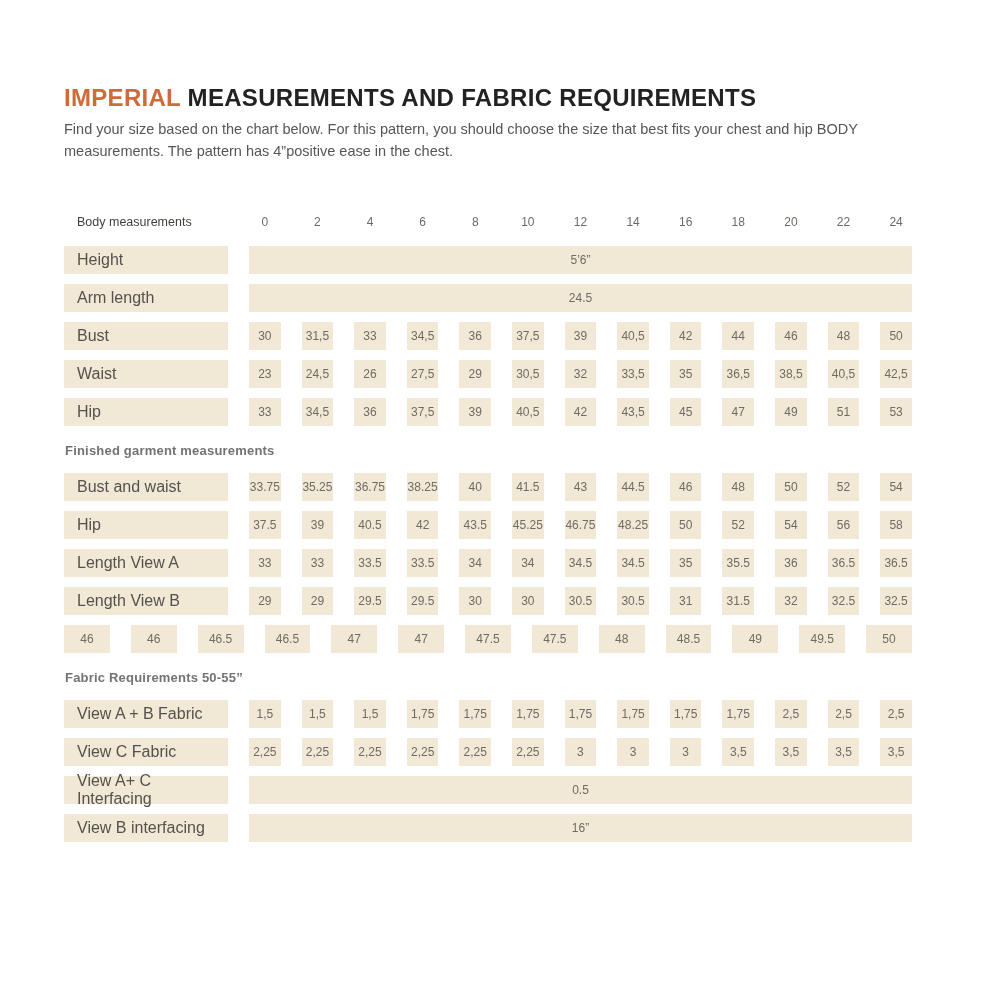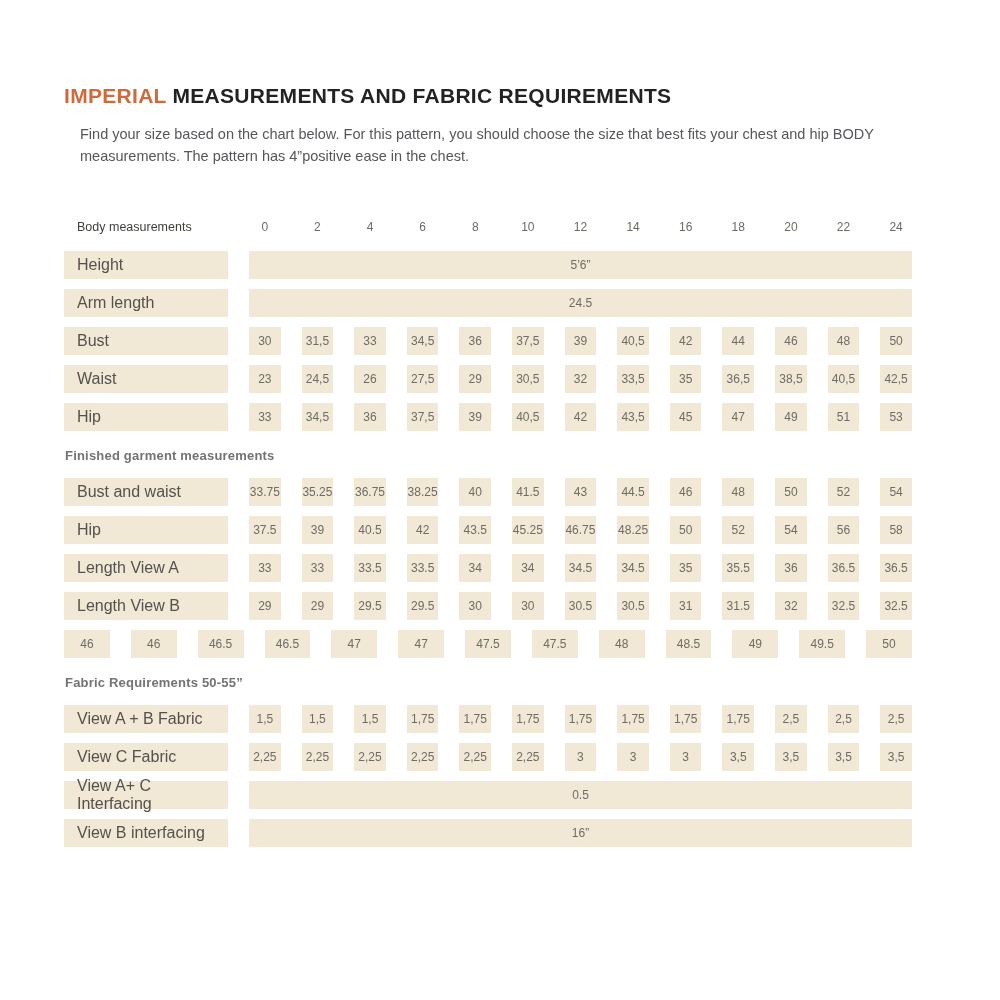"IMPERIAL MEASUREMENTS AND FABRIC" .title { font-size: 21px -> 24px }
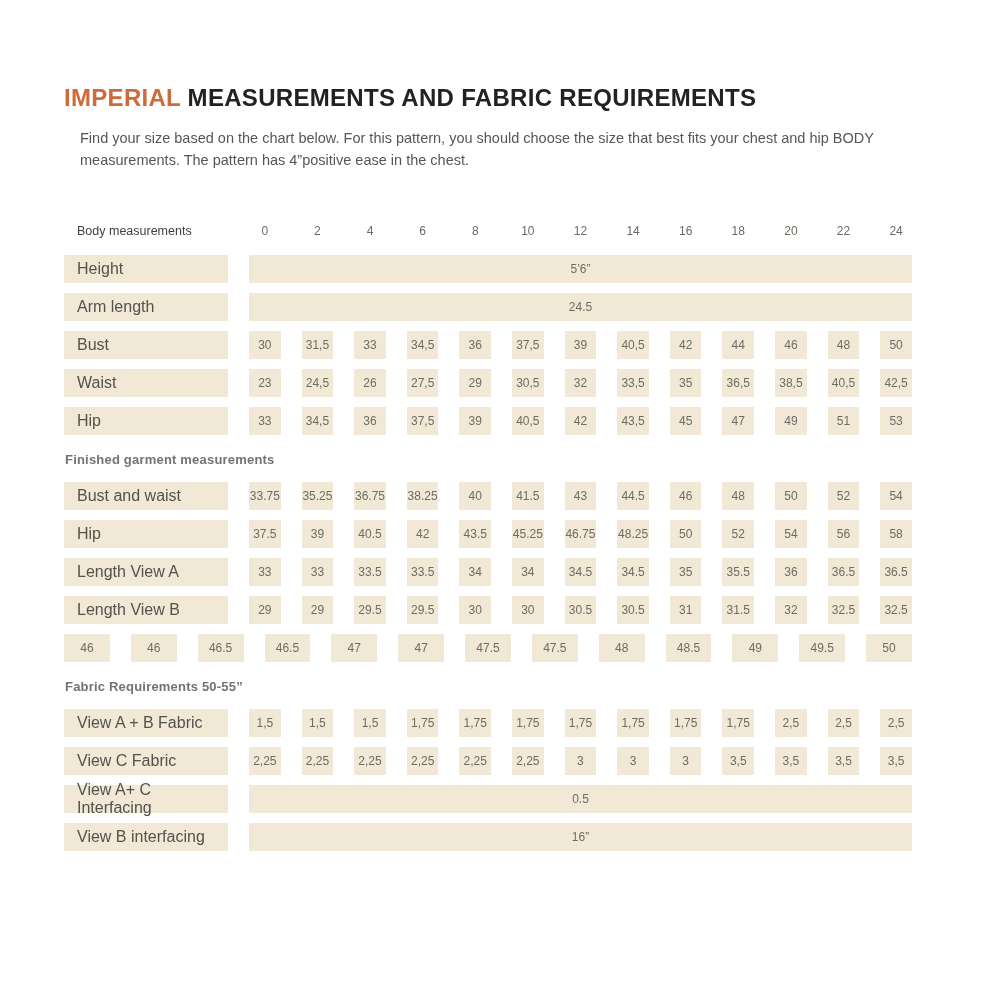"Find your size based on" .intro { margin: 16px -> 0 }
